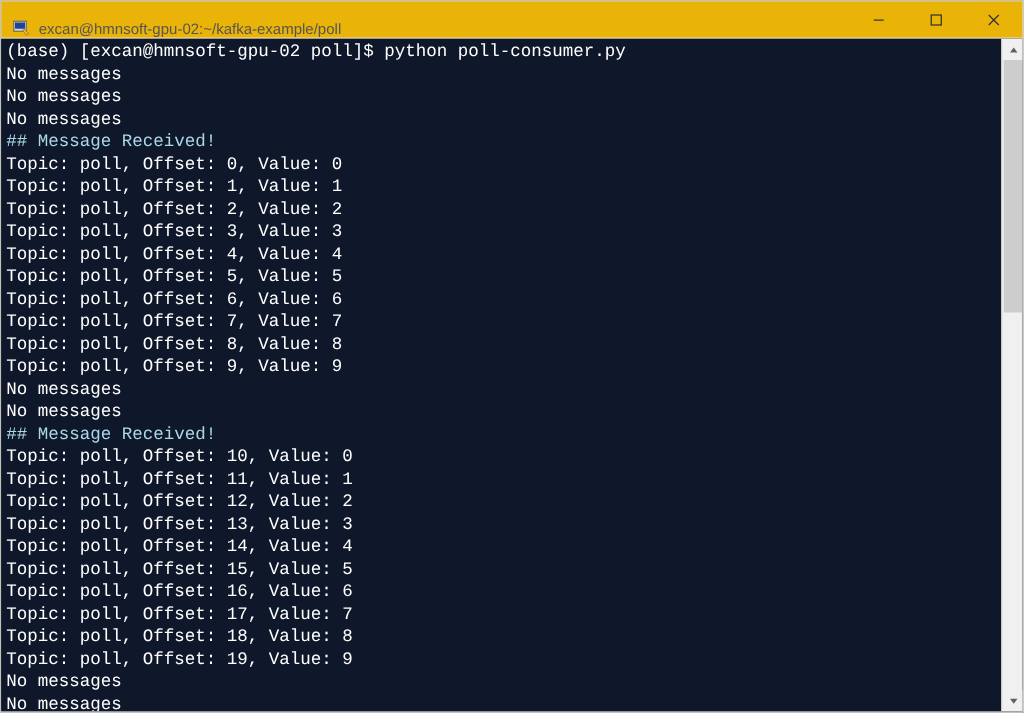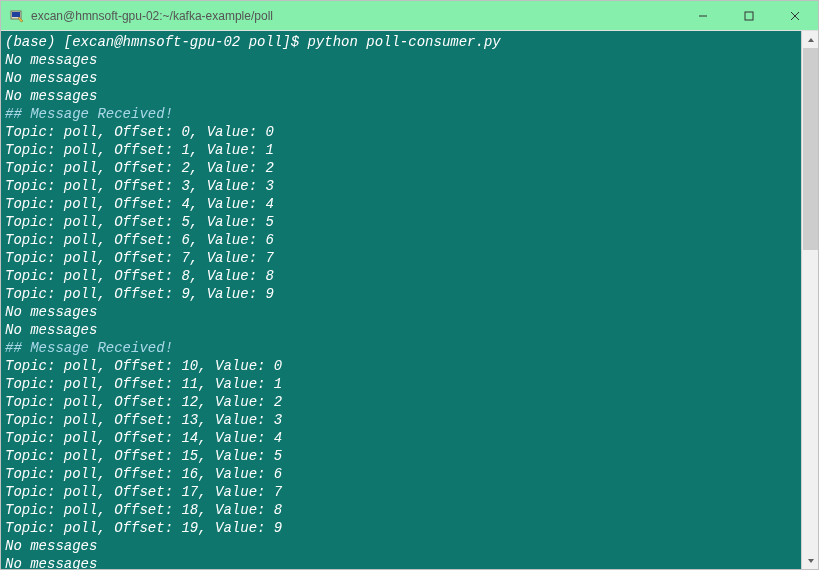"excan@hmnsoft-gpu-02:~/kafka-example/pol" .titlebar { align-items: center -> flex-end; background: #86efac -> #eab308 }
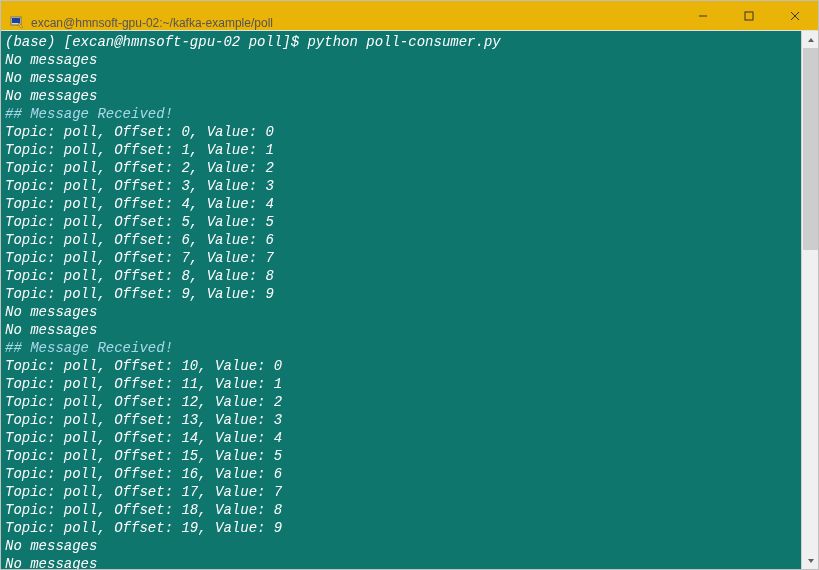"(base) [excan@hmnsoft-gpu-02 poll]$" .terminal { background: #0f766e -> #0f172a; font-style: italic -> none }
